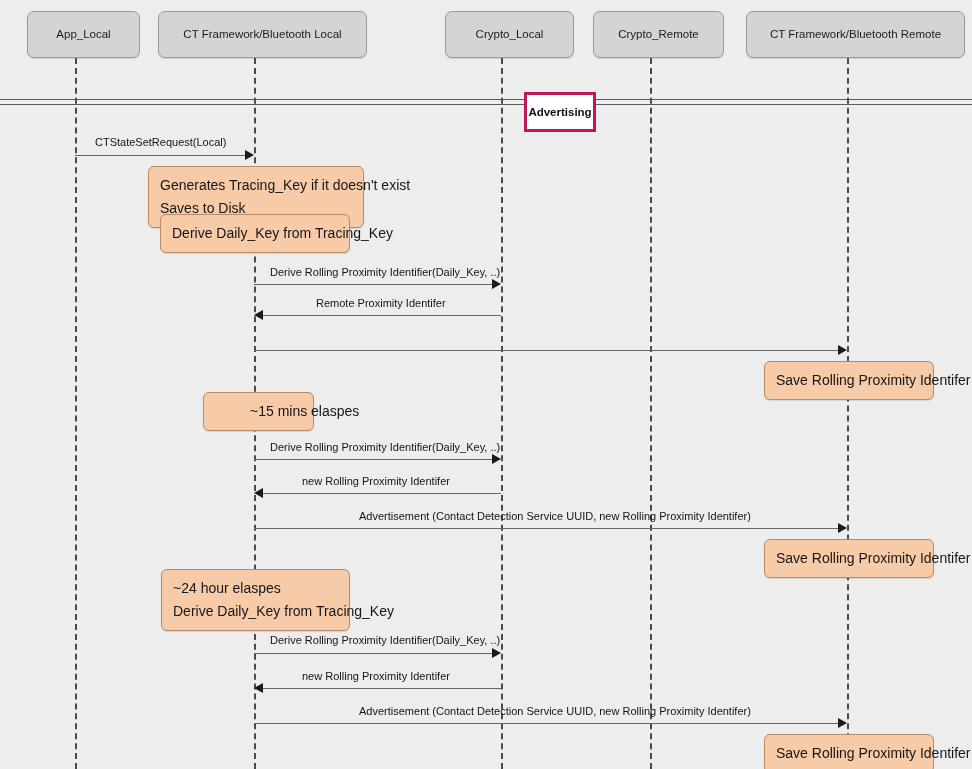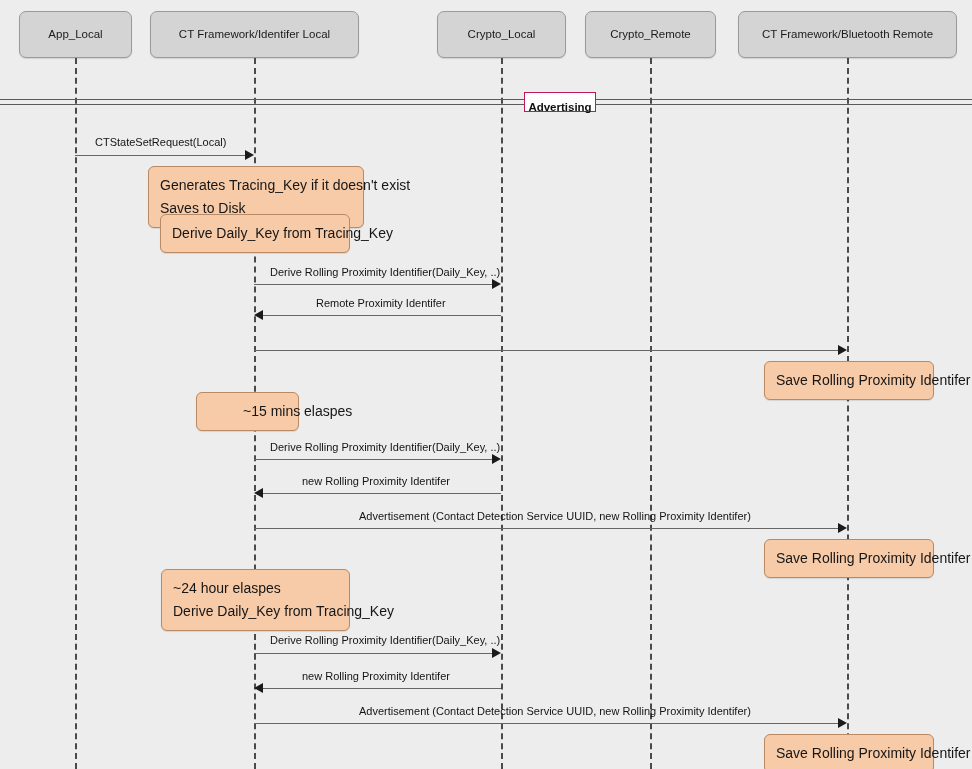"App_Local" .participant { margin-left: none -> 8px }
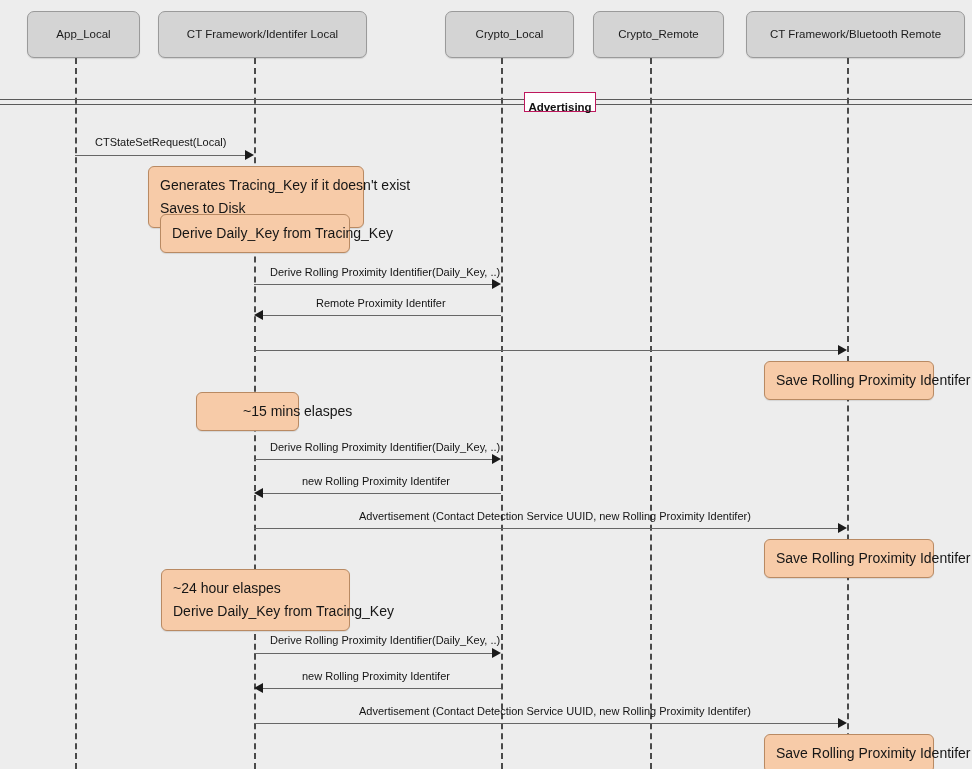"CT Framework/Identifer Local" span { text: Framework/Identifer -> Framework/Bluetooth }
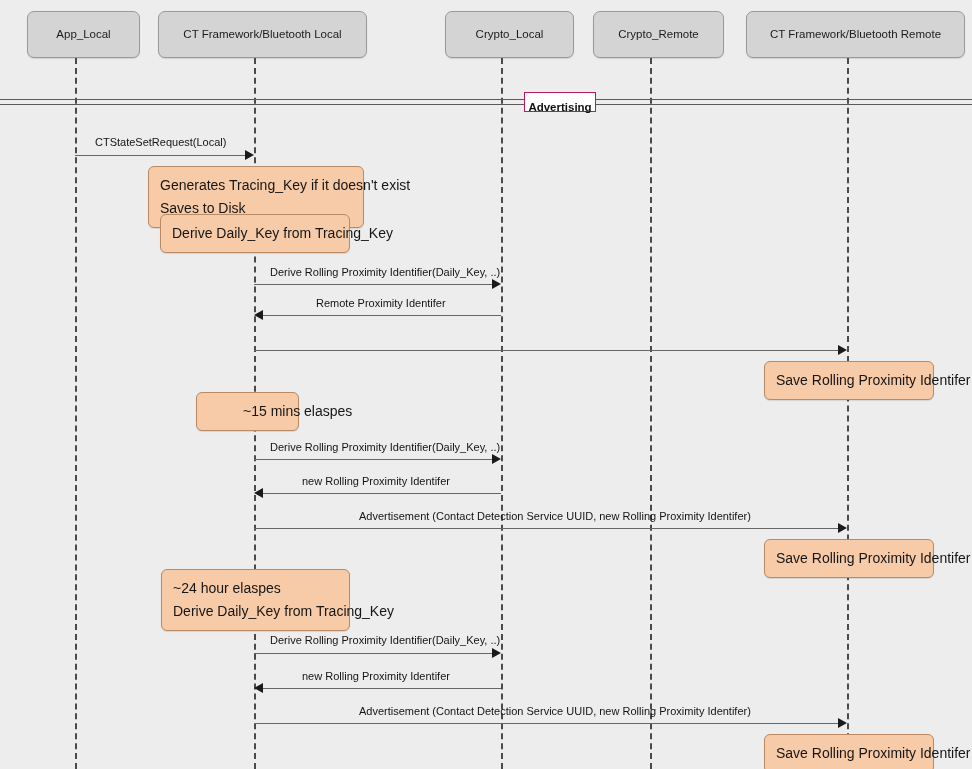"Advertising" .frag-label { align-items: flex-start -> center; border: 1px solid #be185d -> 3px solid #be185d; padding: 8px 8px -> 17px 8px }
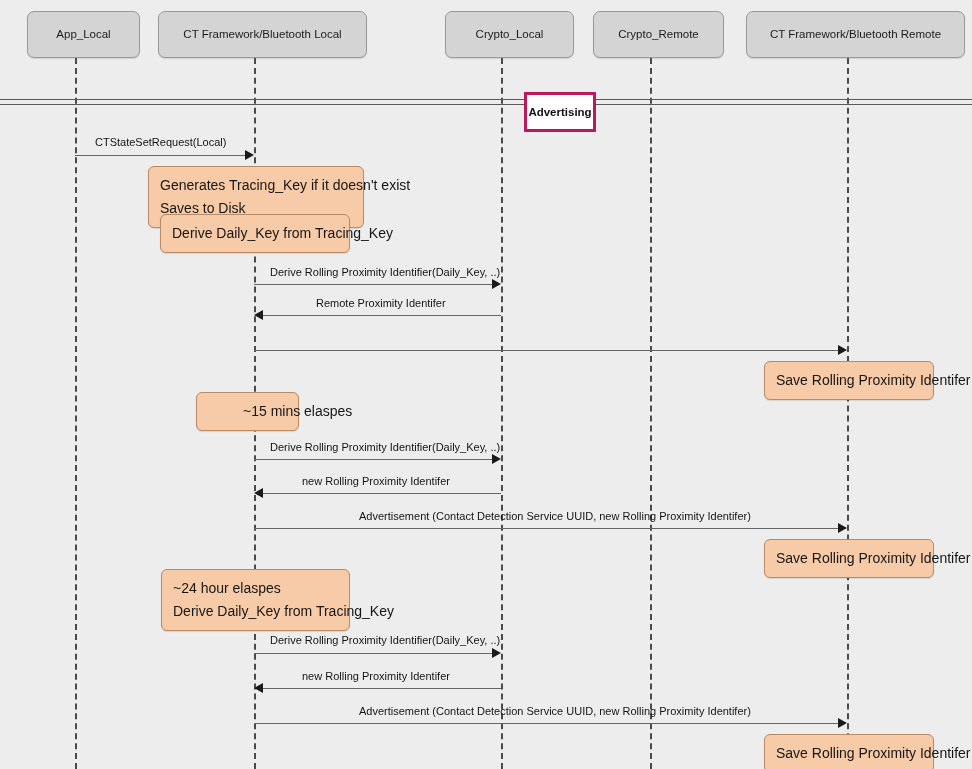"~15 mins elaspes" div.note { left: 196px -> 203px; width: 103px -> 111px }
